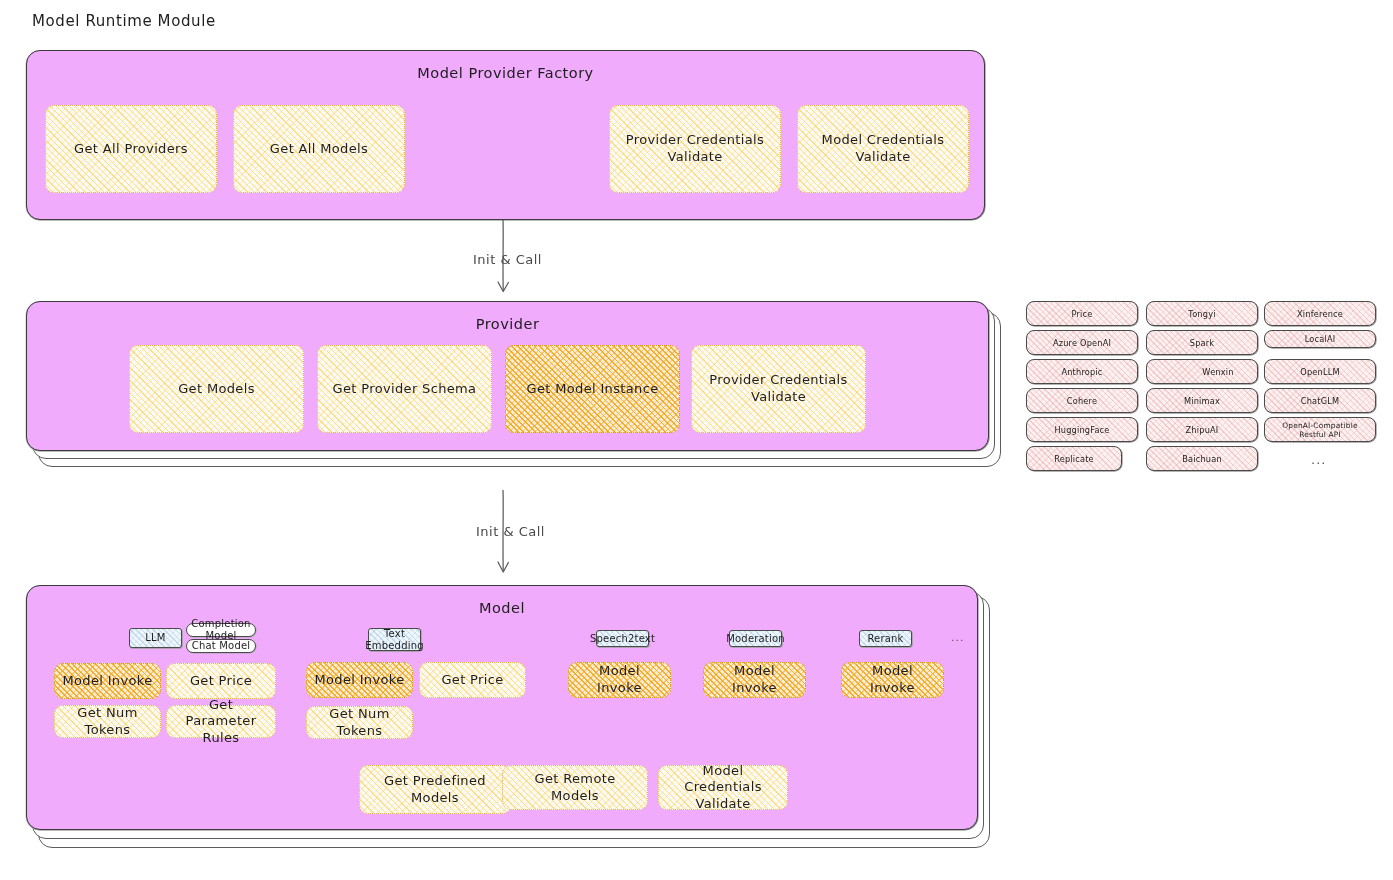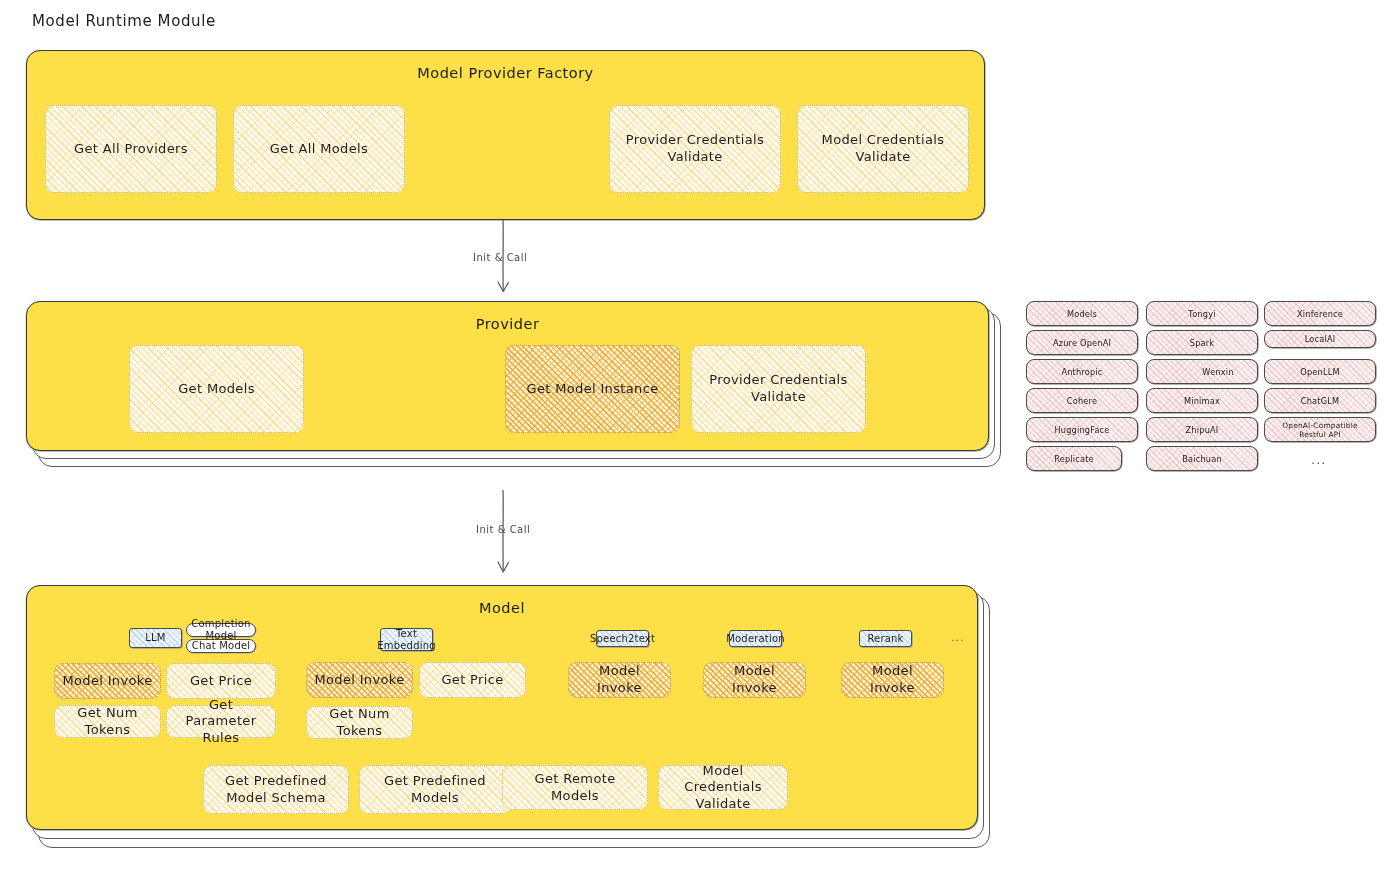"Model Provider Factory" .panel { background: #fde047 -> #f0abfc }
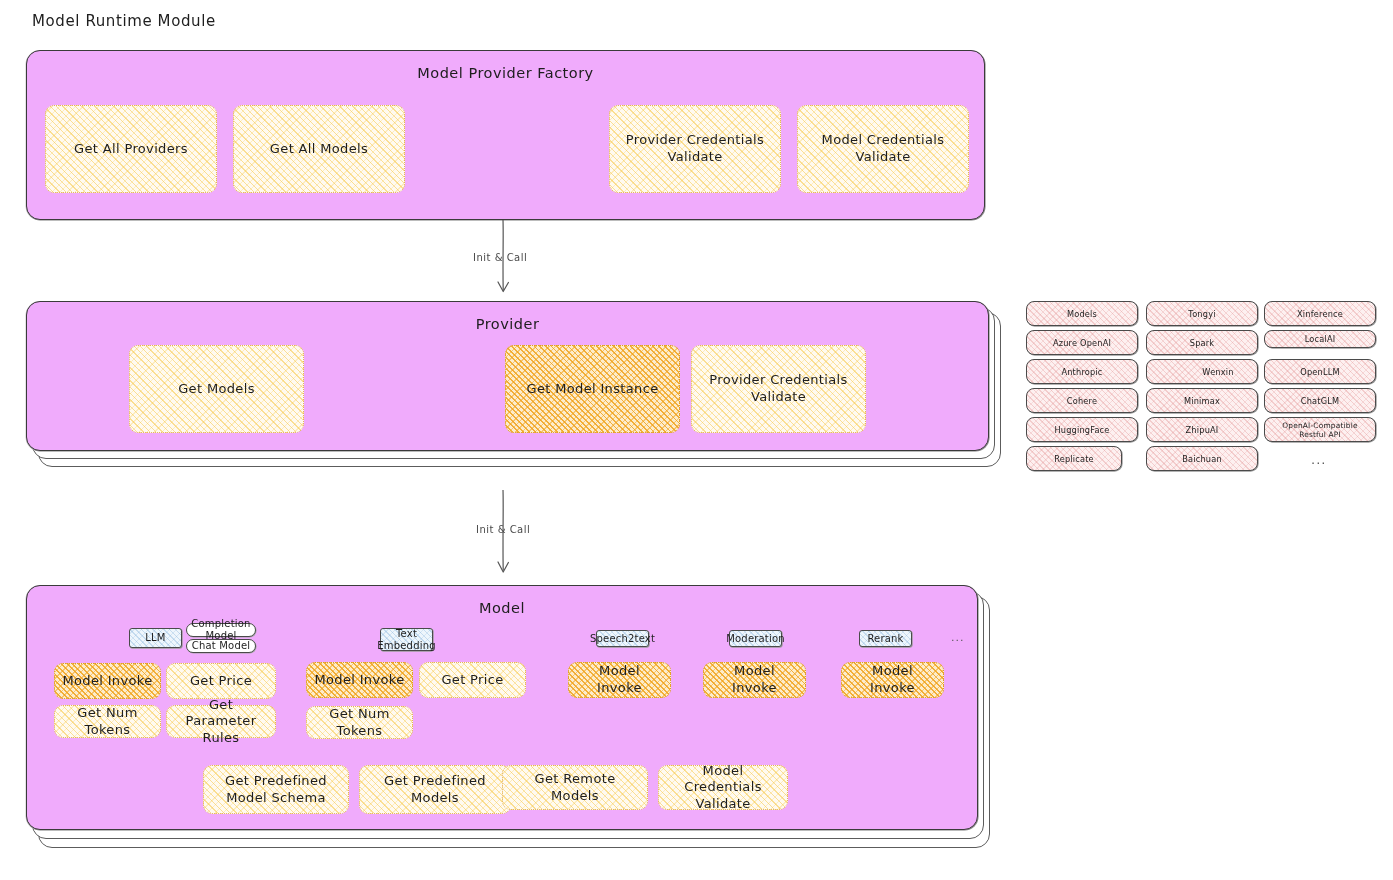"Init & Call" .arrow-label { font-size: 10px -> 13px }
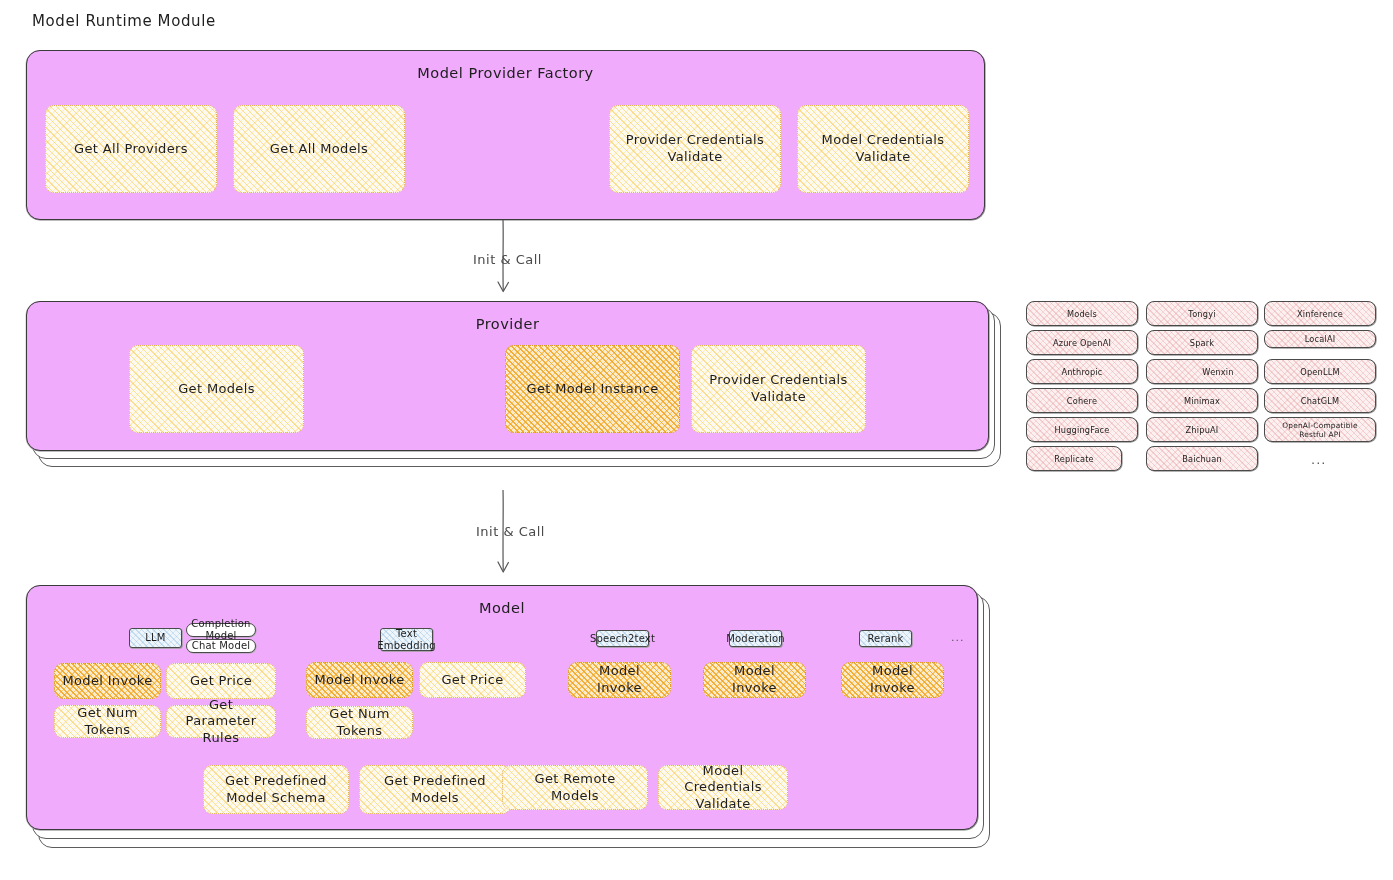"Models" span { text: Models -> Price }
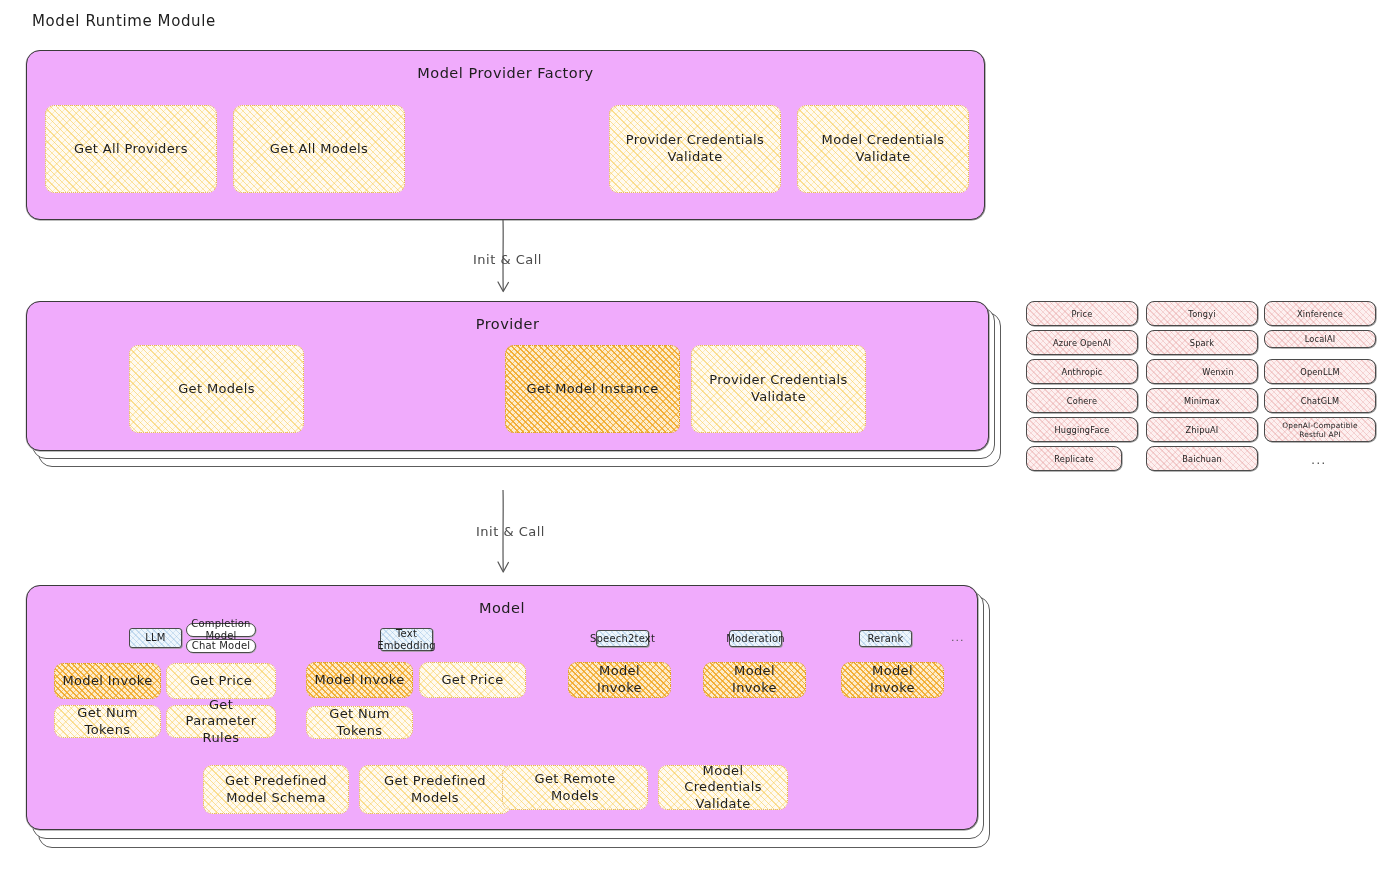"Get Provider Schema" div.box { html: none -> <div> <span>Get Provider Schema</span> </div> }
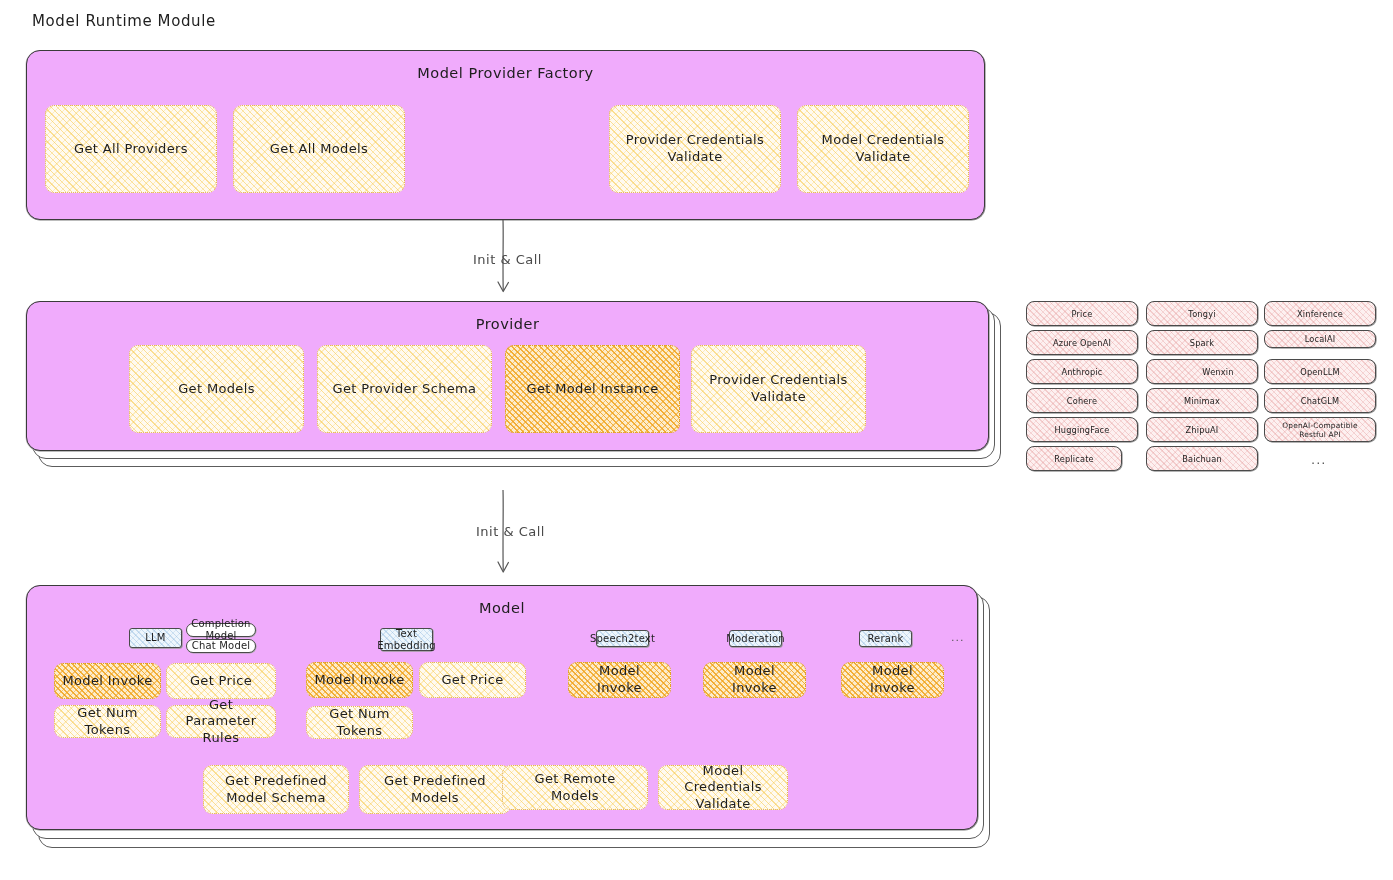"Text Embedding" div.tag { left: 380px -> 368px }
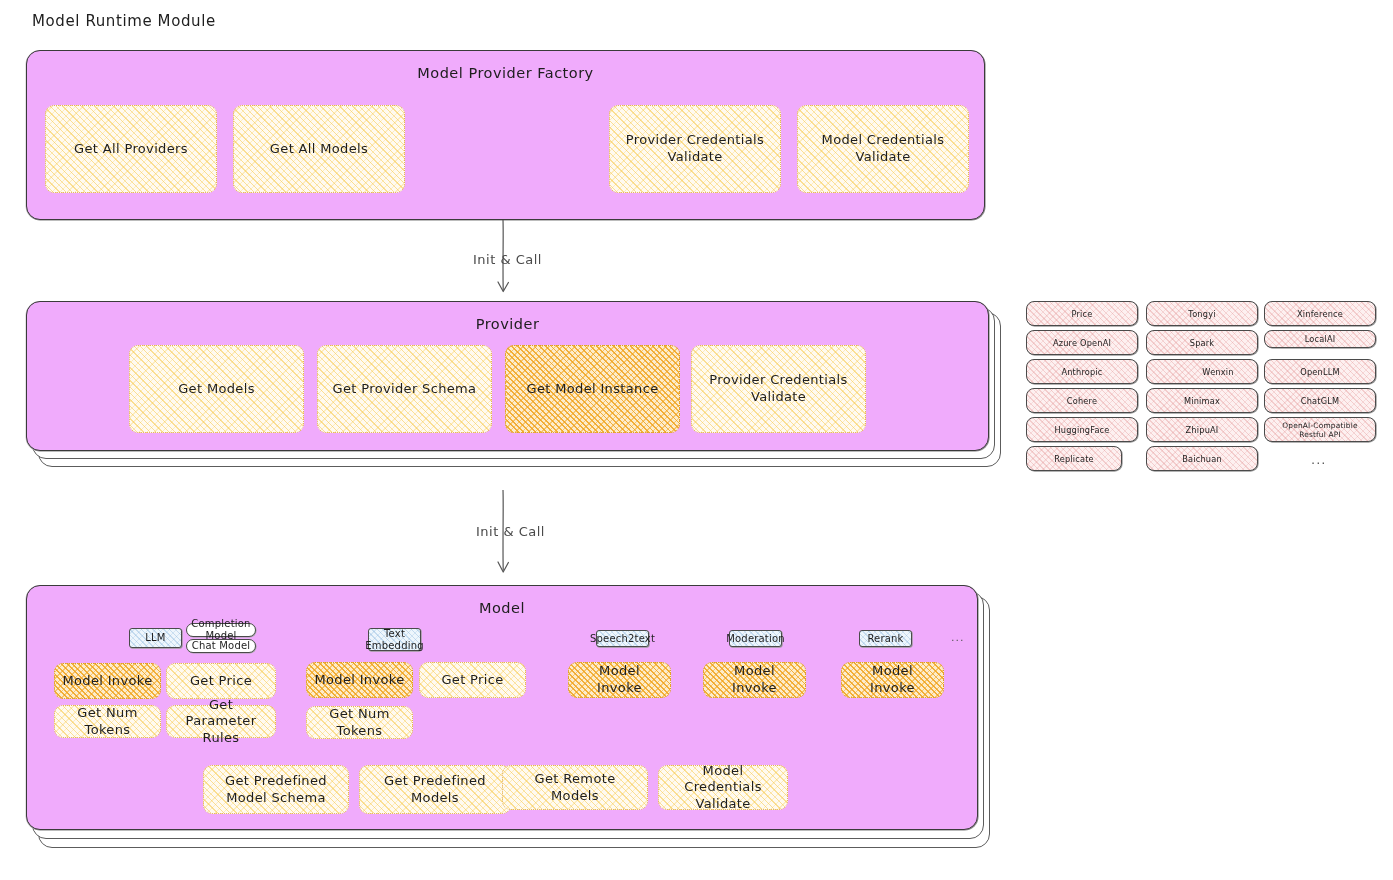"Get Predefined Model Schema" div.box { html: <div> <span>Get Predefined Model Schema</span> </div> -> none }
